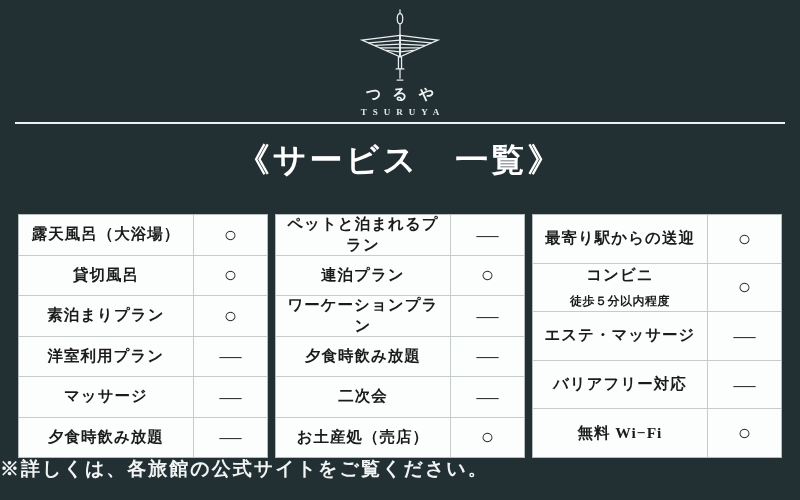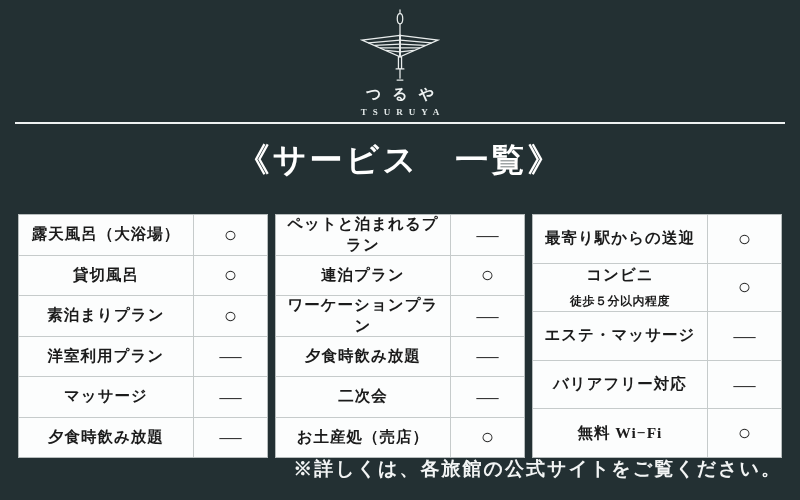"※詳しくは、各旅館の公式サイトをご覧ください。" .footer-note { right: 18px -> 12px; text-align: right -> left }
